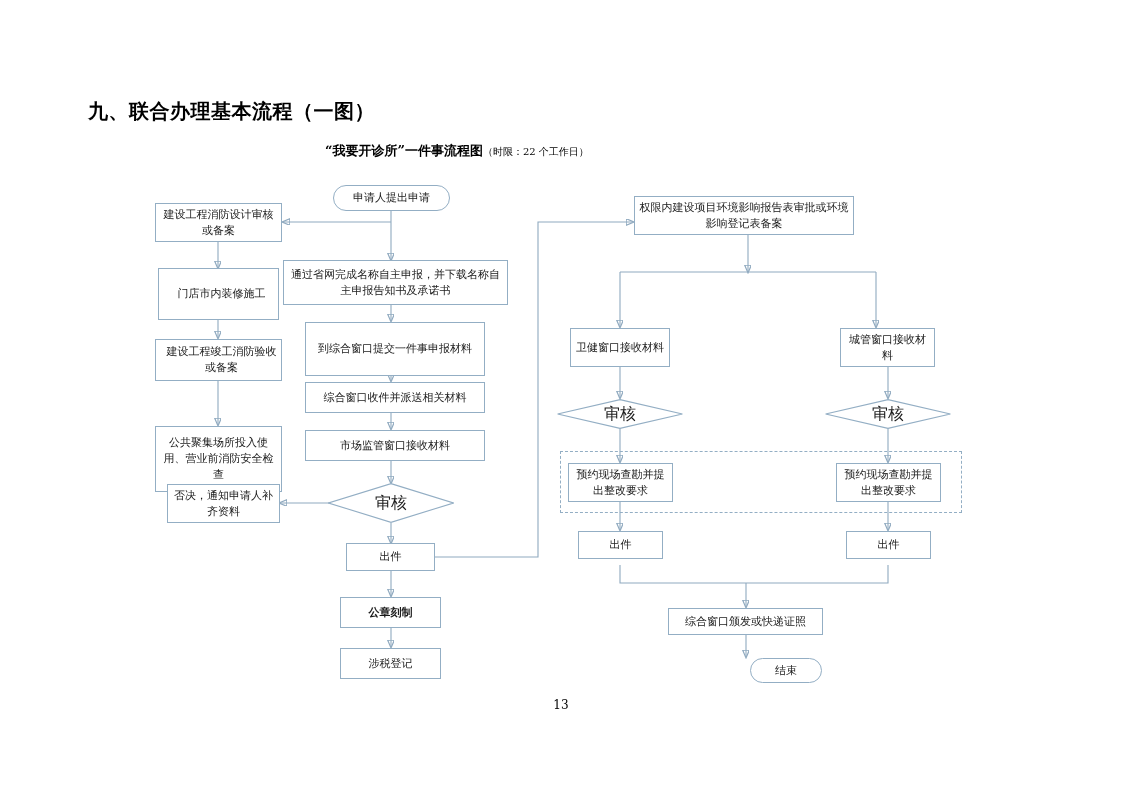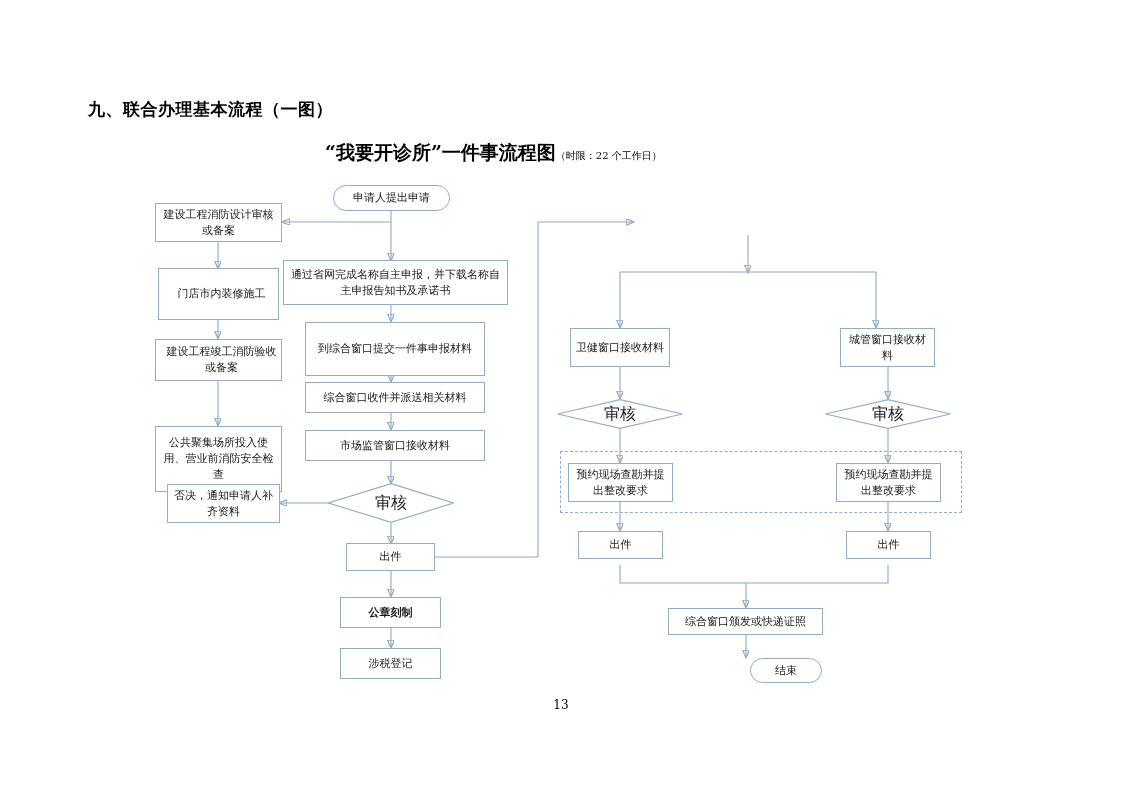"九、联合办理基本流程（一图）" .heading { font-size: 17px -> 20px }
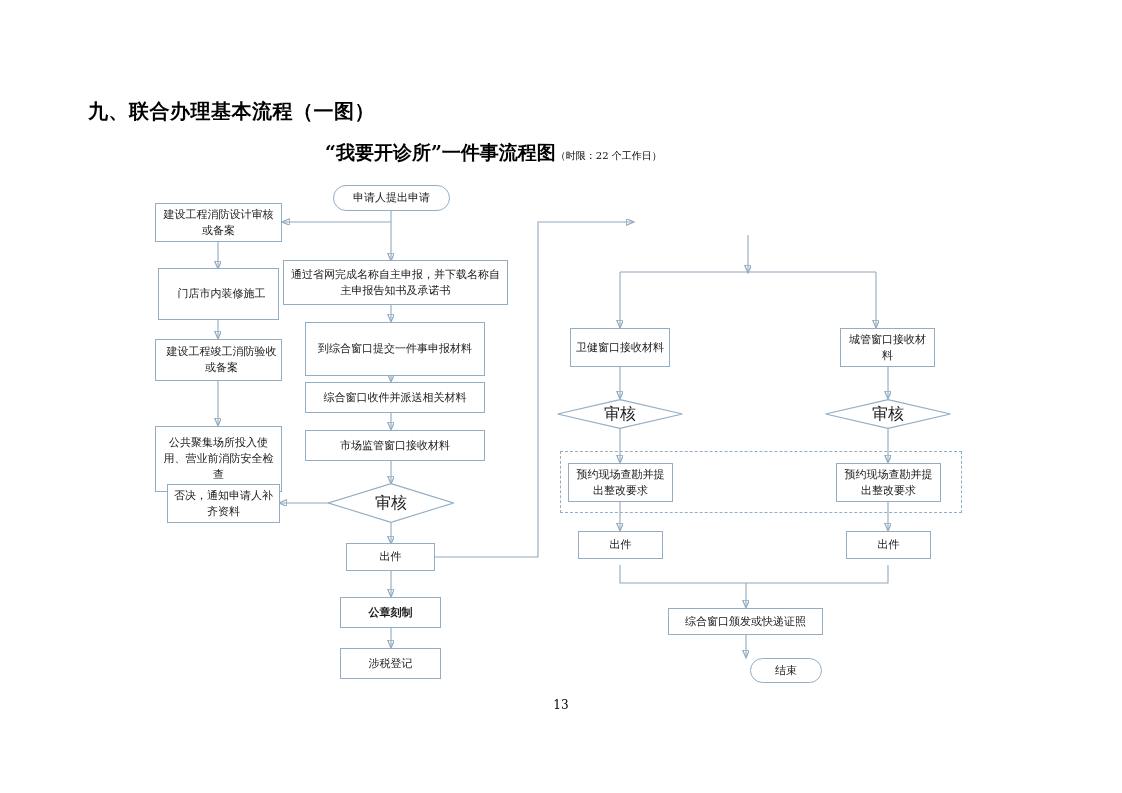"“我要开诊所”一件事流程图" .subtitle .big { font-size: 19px -> 13px }
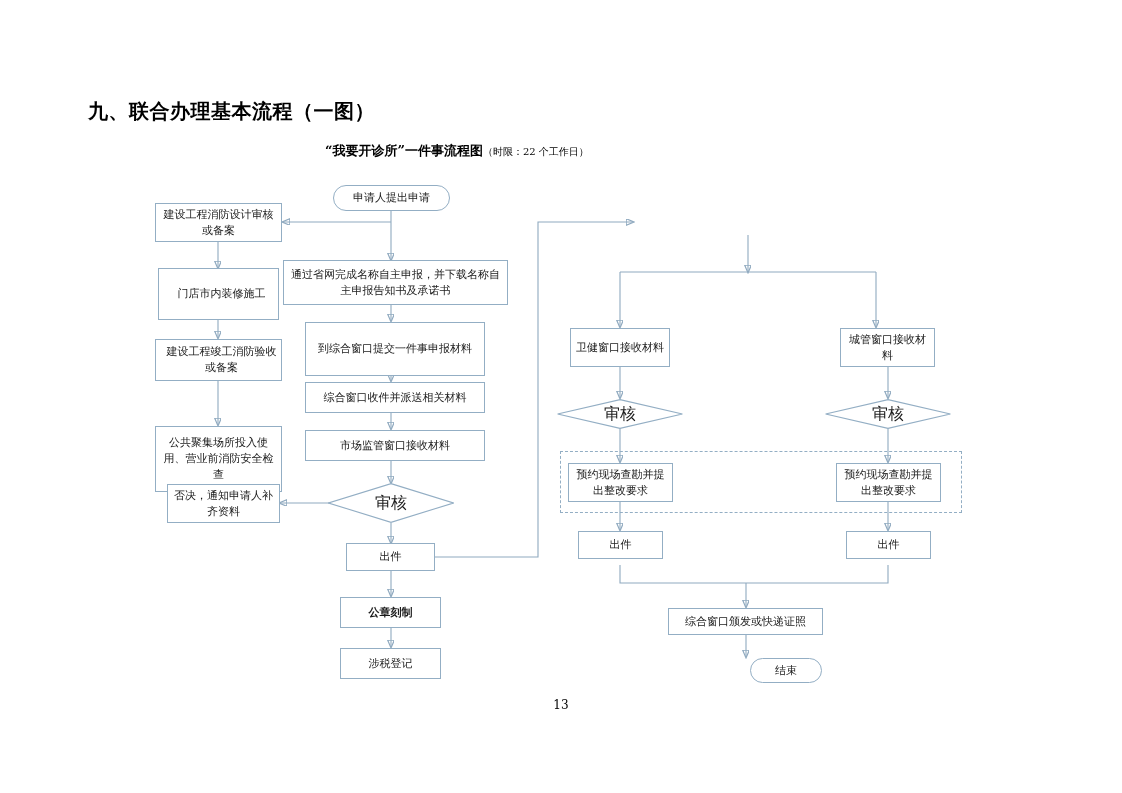"权限内建设项目环境影响报告表审批或环境影响登记表备案" div.node { html: none -> <div> <span>权限内建设项目环境影响报告表审批或环境影响登记表备案</span> </div> }
